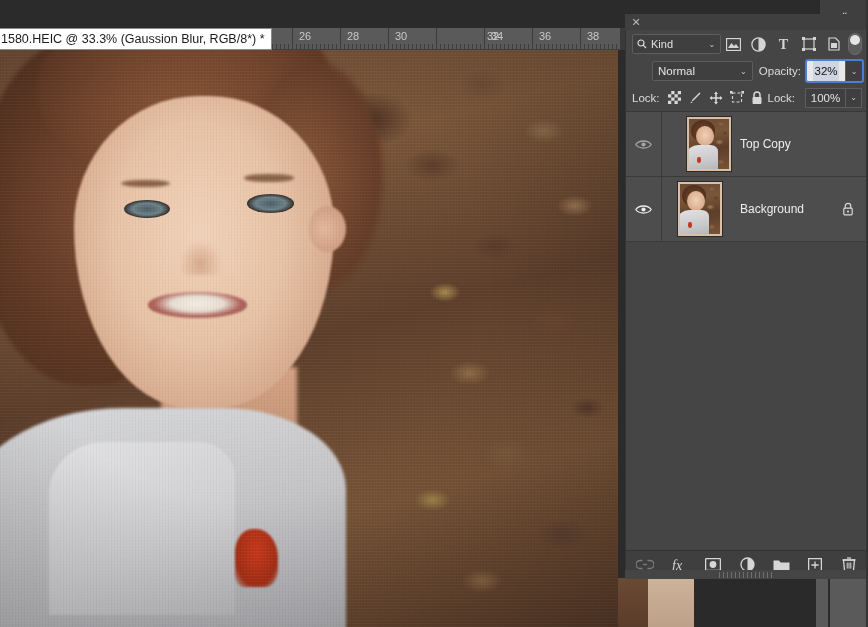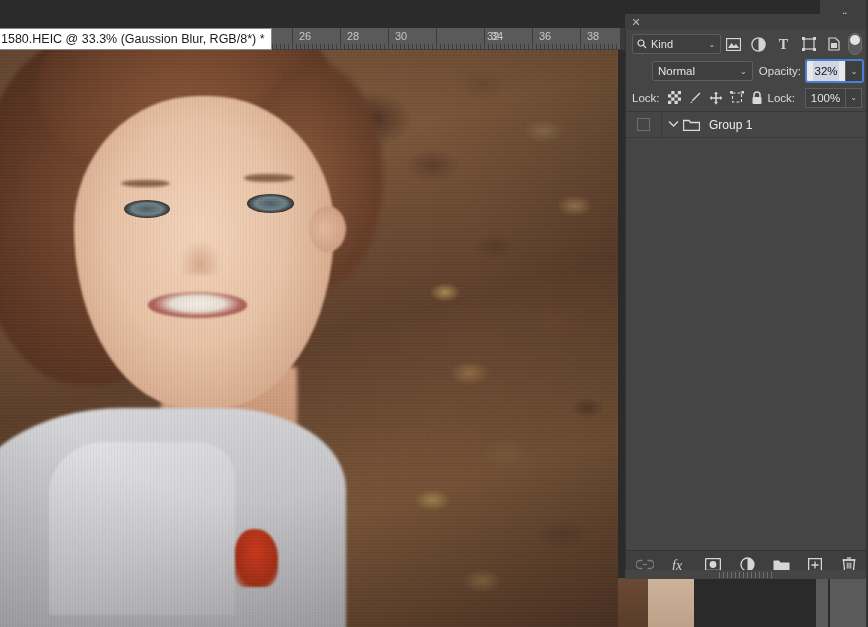"Group 1" div.group-row { html: <div> <div> <div></div> </div> <span> <svg> <path></path> </svg> </span> <span> <svg> <path></path> </svg> </span> <span>Group 1</span> </div> -> none }
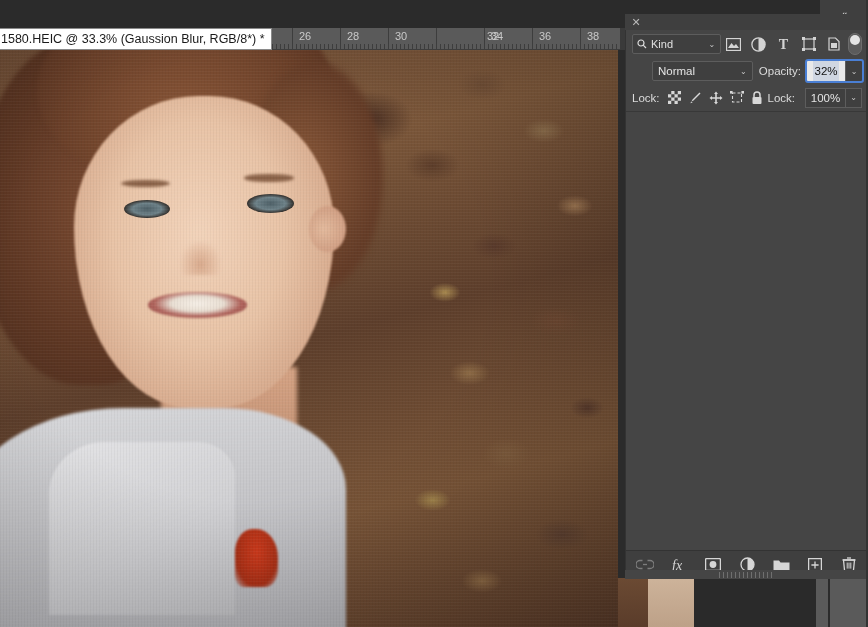"Top Copy" div.layer-row { html: none -> <div> <div> <svg> <path></path> <circle></circle> </svg> </div> <div> <div> <div></div> <div></div> <div></div> <div></div> <div></div> </div> </div> <span>Top Copy</span> </div> }
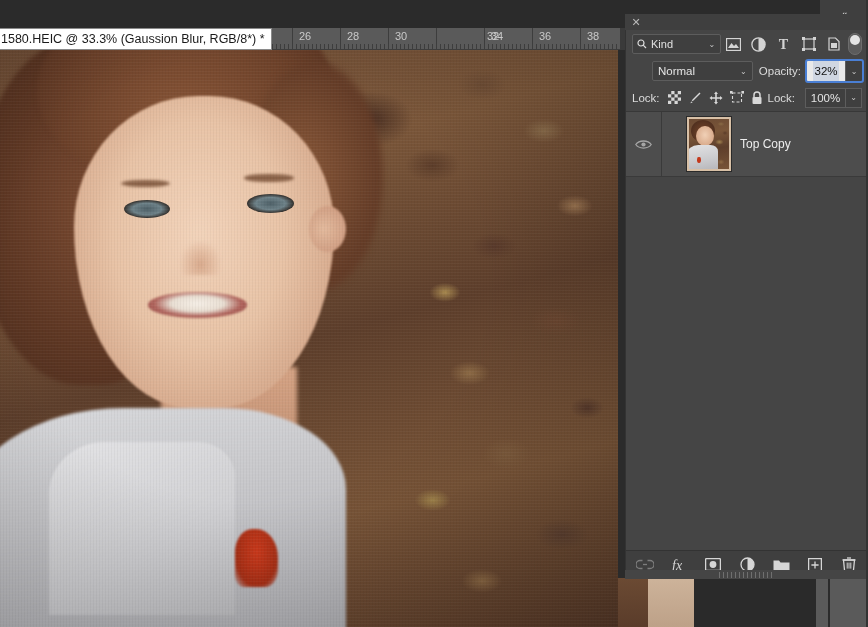"Background" div.layer-row { html: none -> <div> <div> <svg> <path></path> <circle></circle> </svg> </div> <div> <div> <div></div> <div></div> <div></div> <div></div> <div></div> </div> </div> <span>Background</span> <span> <svg> <path></path> <rect></rect> <circle></circle> </svg> </span> </div> }
